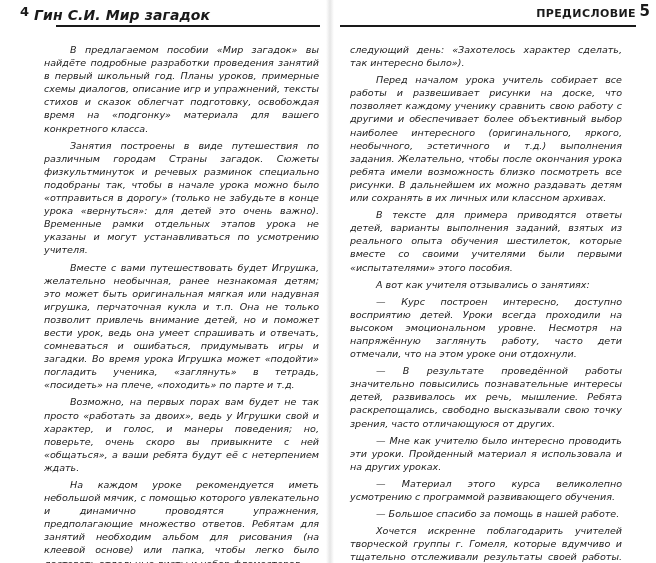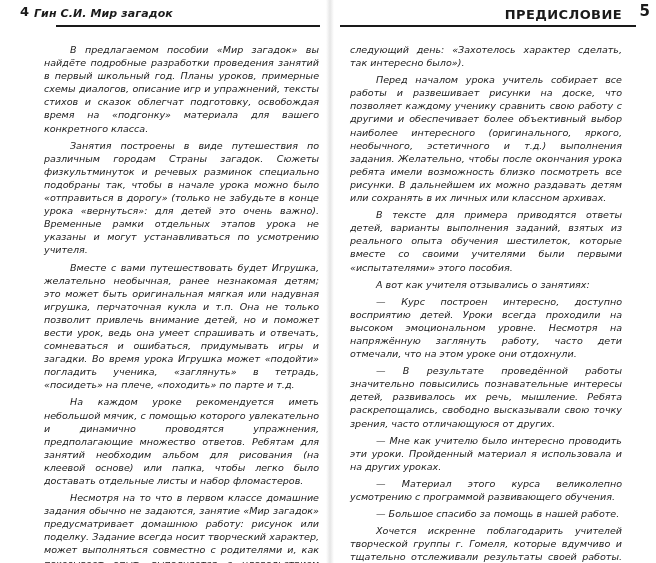"Гин С.И. Мир загадок" .running { font-size: 11px -> 14px }
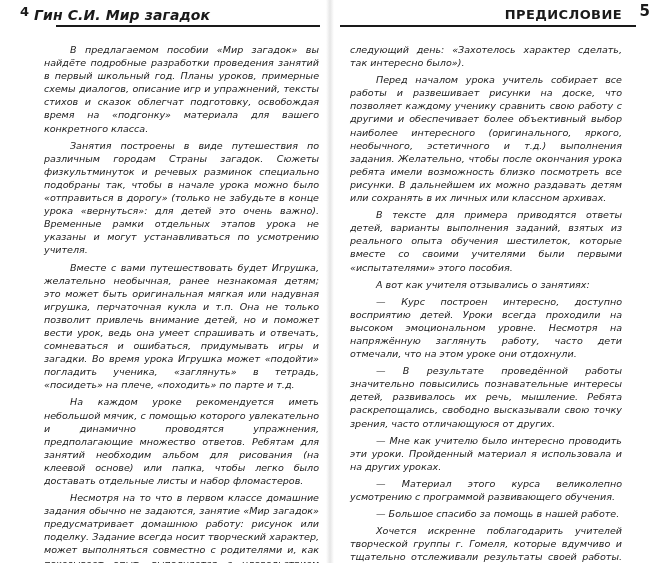"ПРЕДИСЛОВИЕ" .page-right .running { font-size: 13px -> 11px; right: 28px -> 14px }
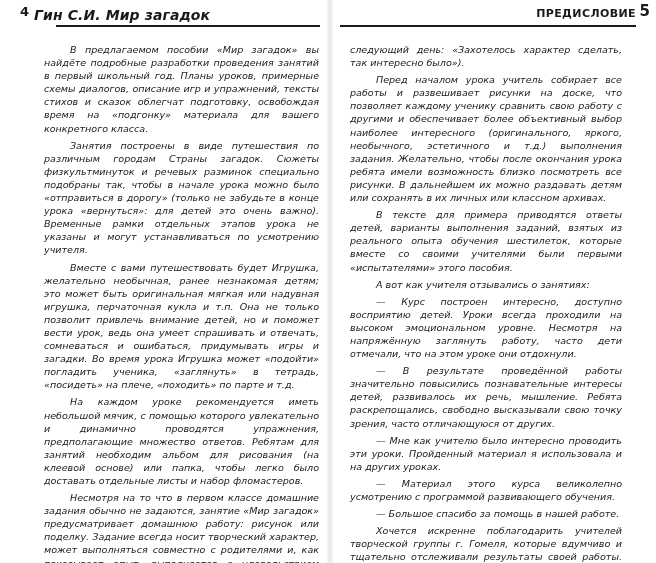"Возможно, на первых порах вам" p { html: none -> <p>Возможно, на первых порах вам будет не так просто «работать за двоих», ведь у Игрушки свой и характер, и голос, и манеры поведения; но, поверьте, очень скоро вы привыкните с ней «общаться», а ваши ребята будут её с нетерпением ждать.</p> }
